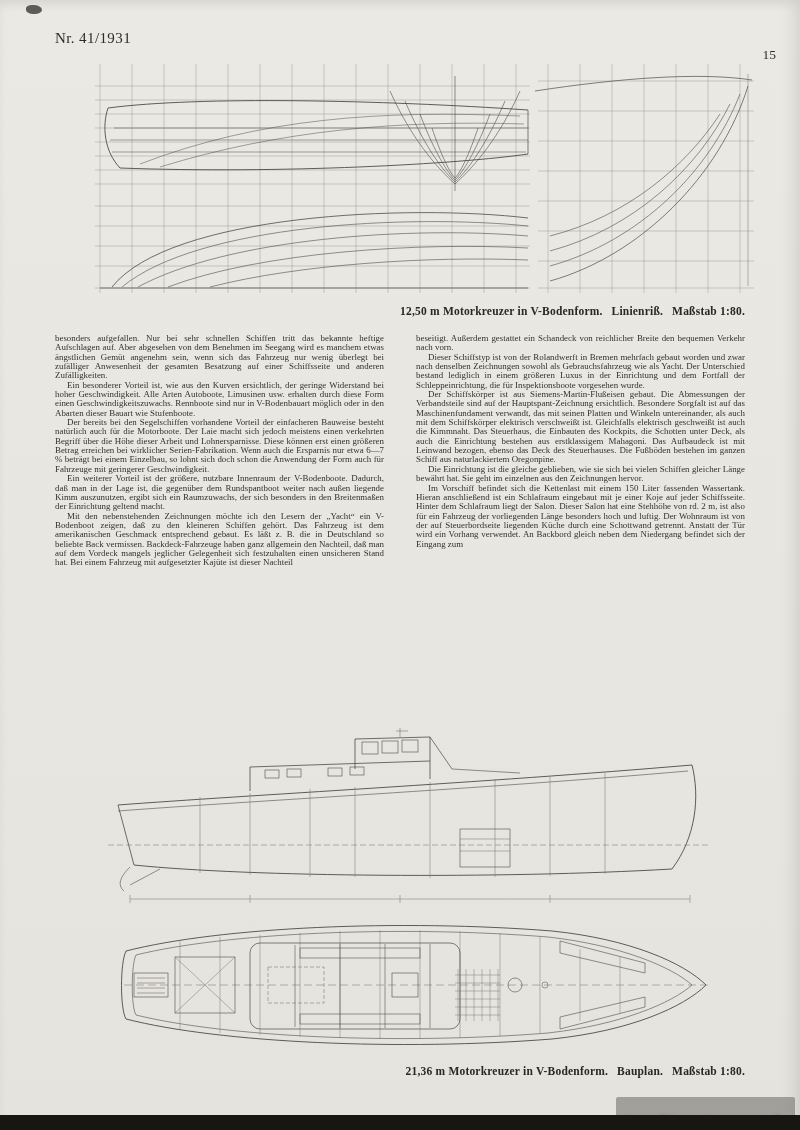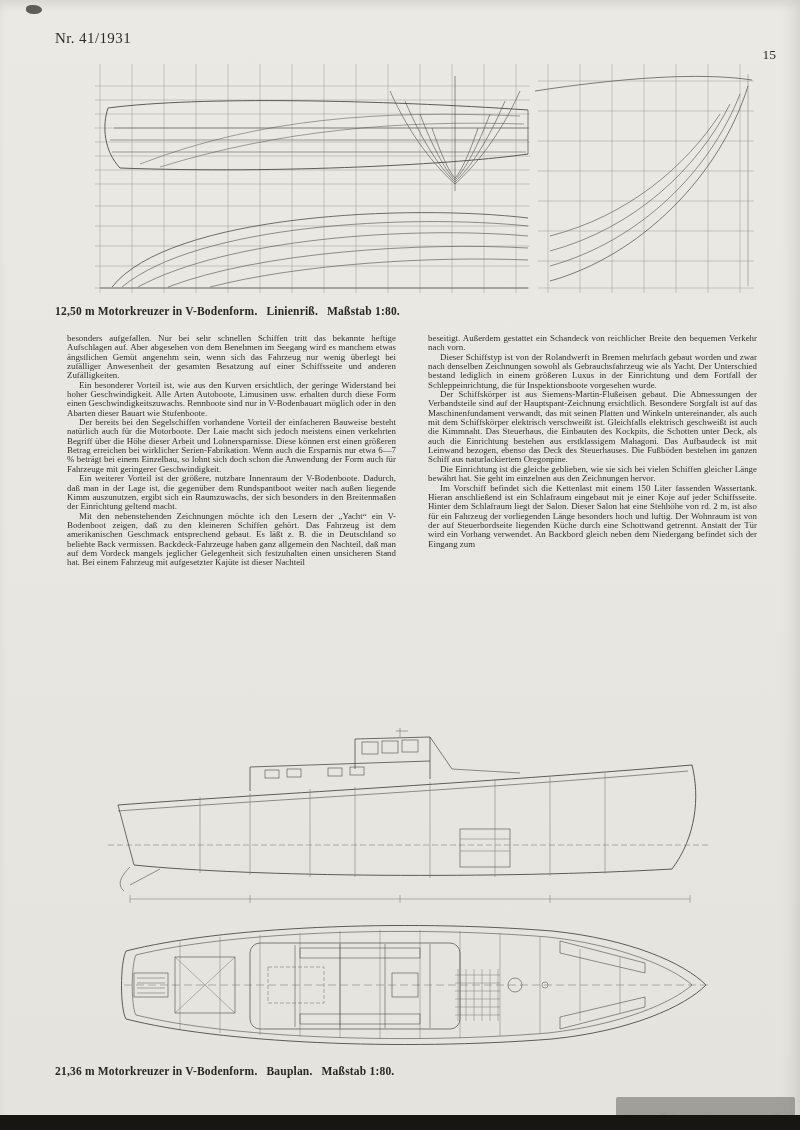"12,50 m Motorkreuzer in V-Bodenform." .caption { text-align: left -> right }
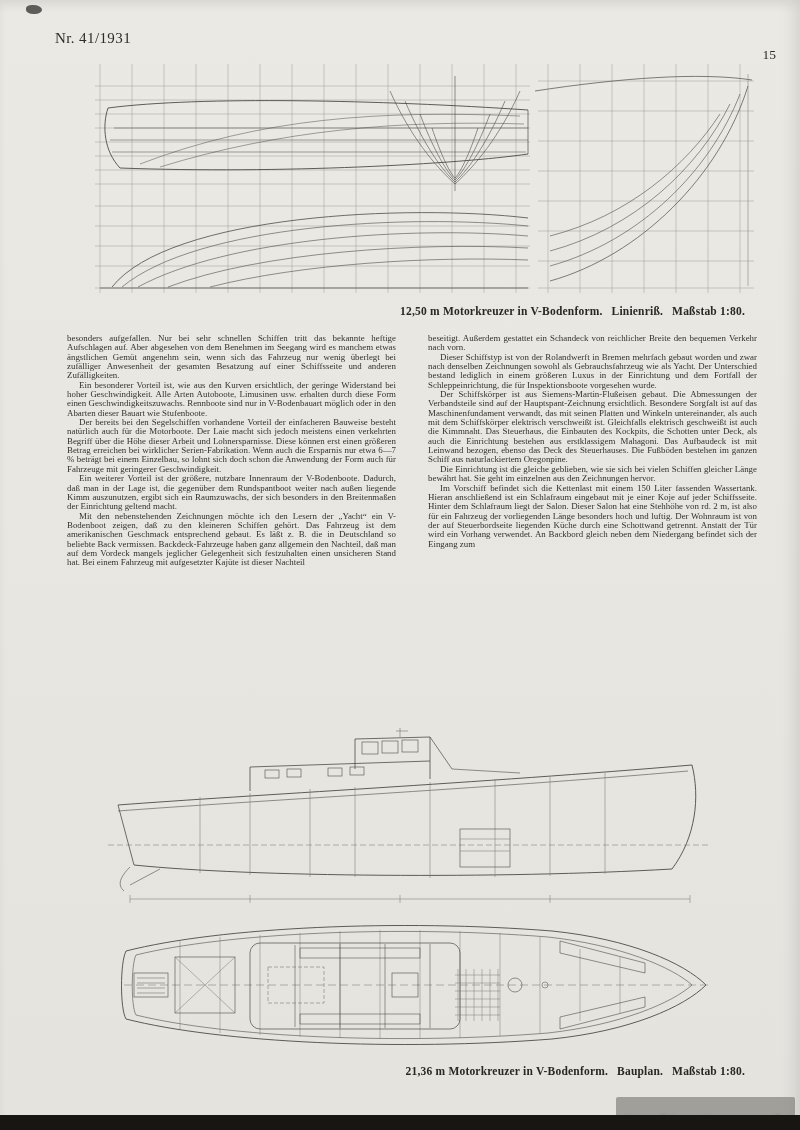"besonders aufgefallen. Nur bei sehr" .cols { margin-left: 12px -> none }
